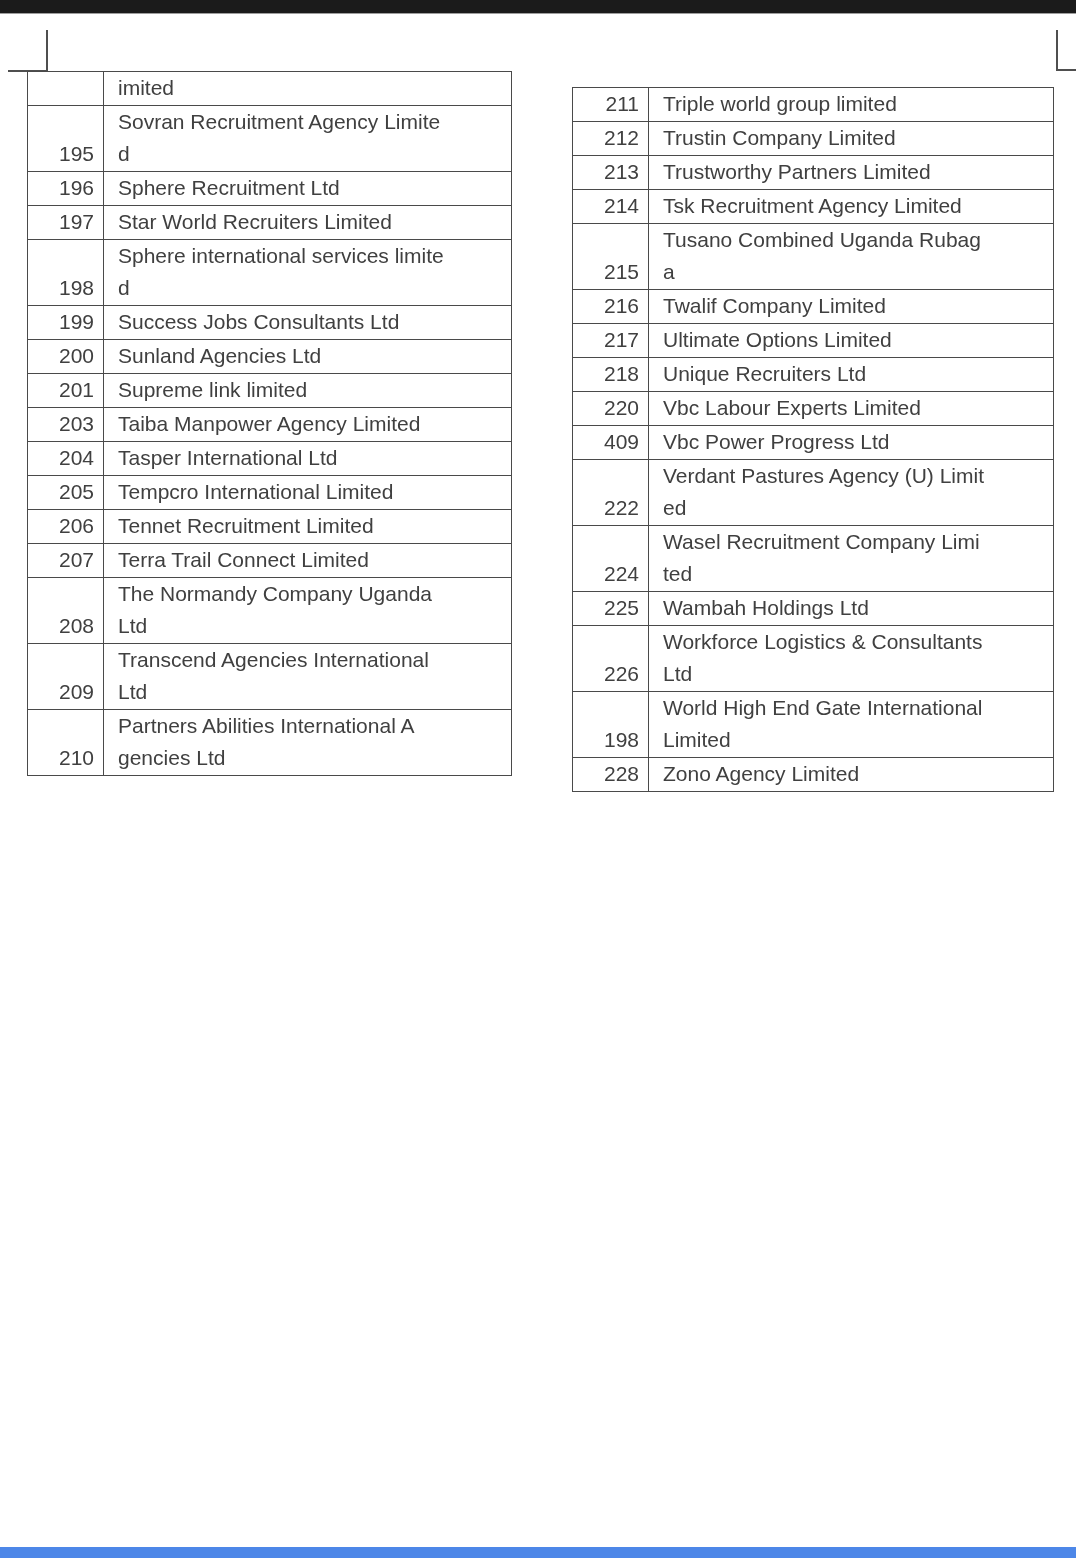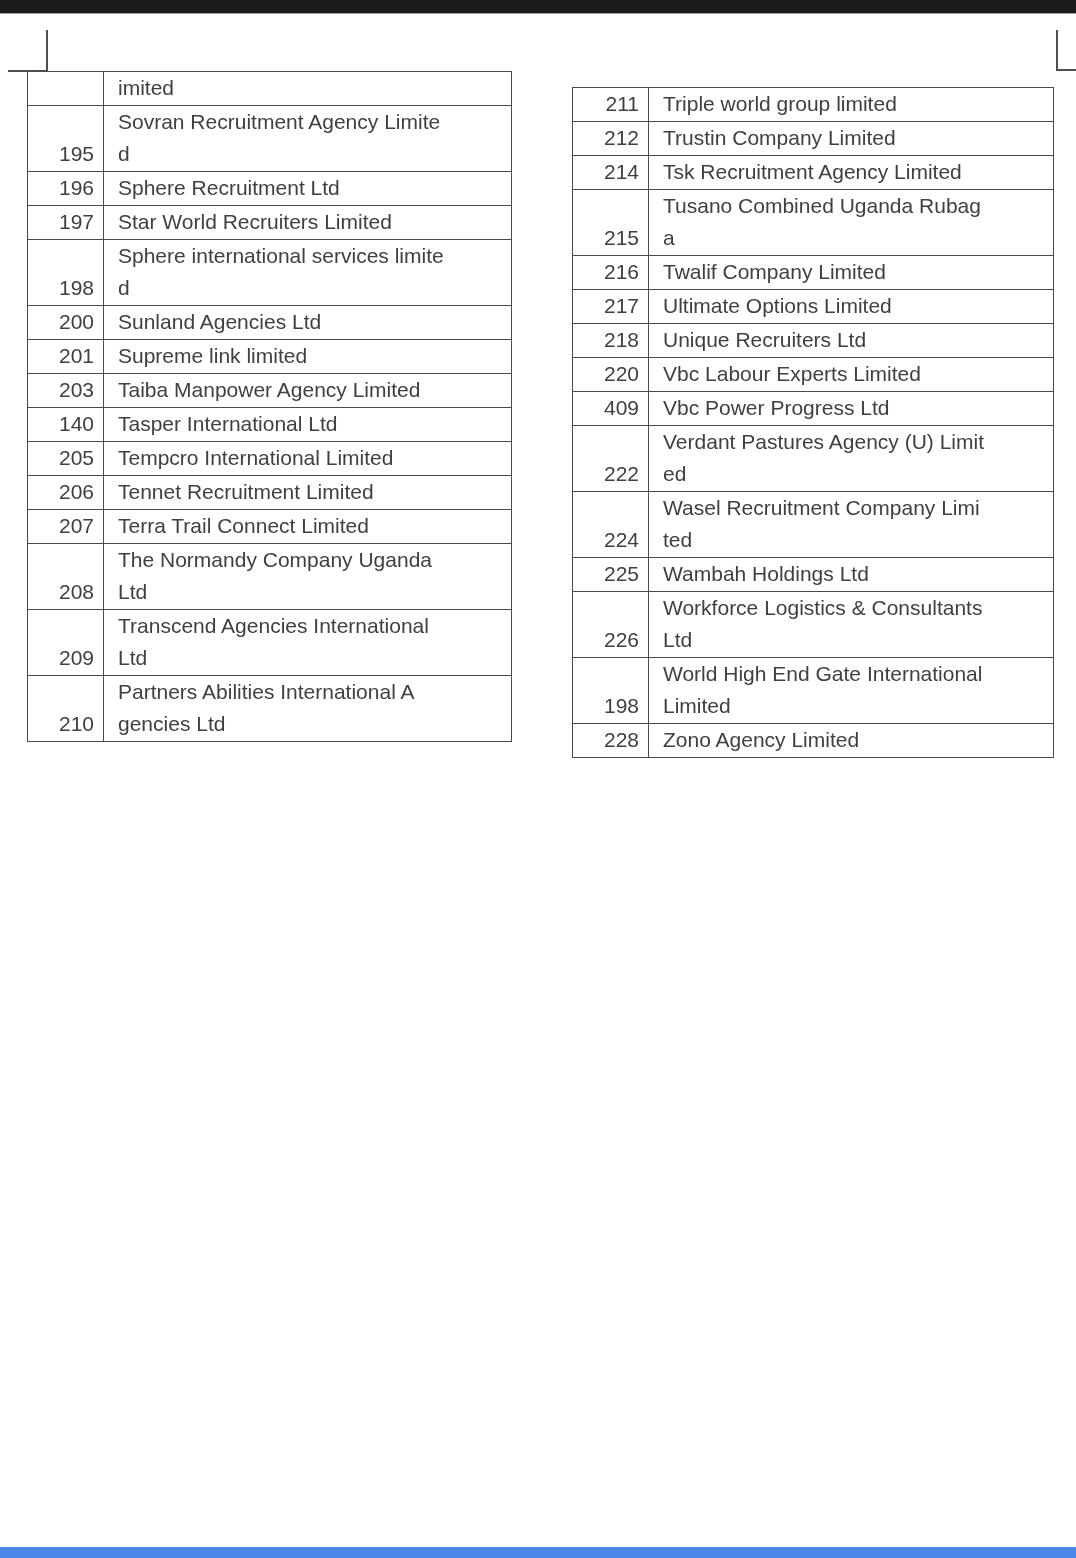"213" tr { html: none -> <tr> <td>213</td> <td>Trustworthy Partners Limited</td> </tr> }
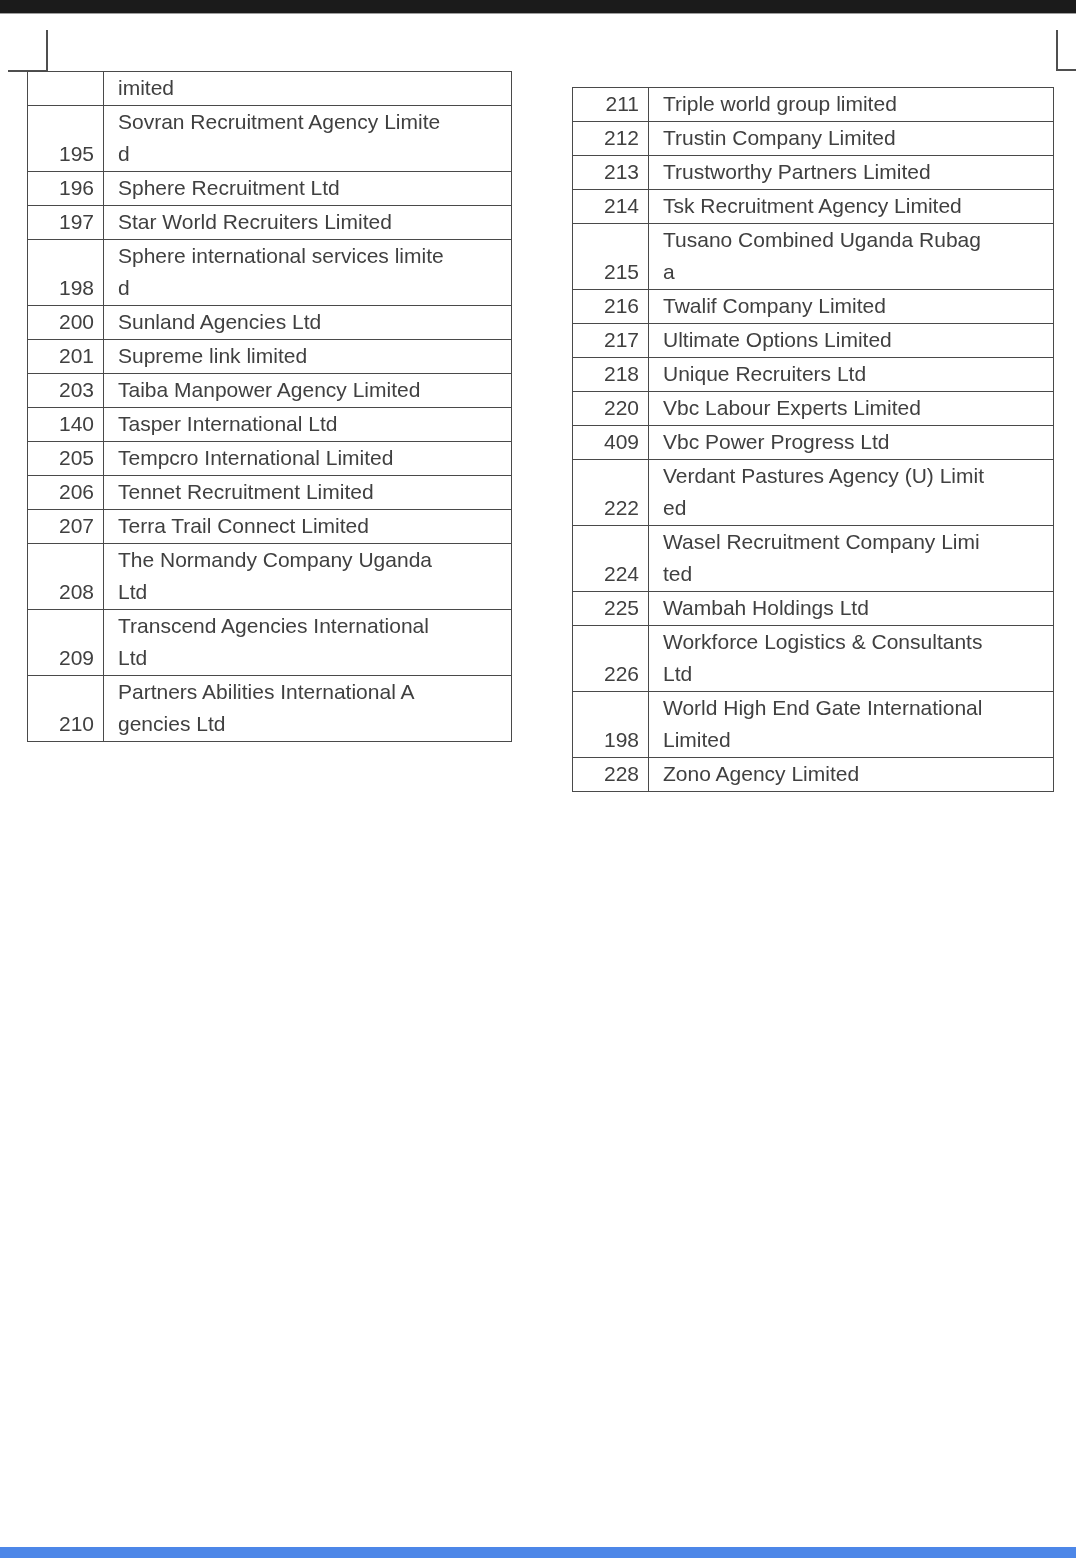"199" tr { html: none -> <tr> <td>199</td> <td>Success Jobs Consultants Ltd</td> </tr> }
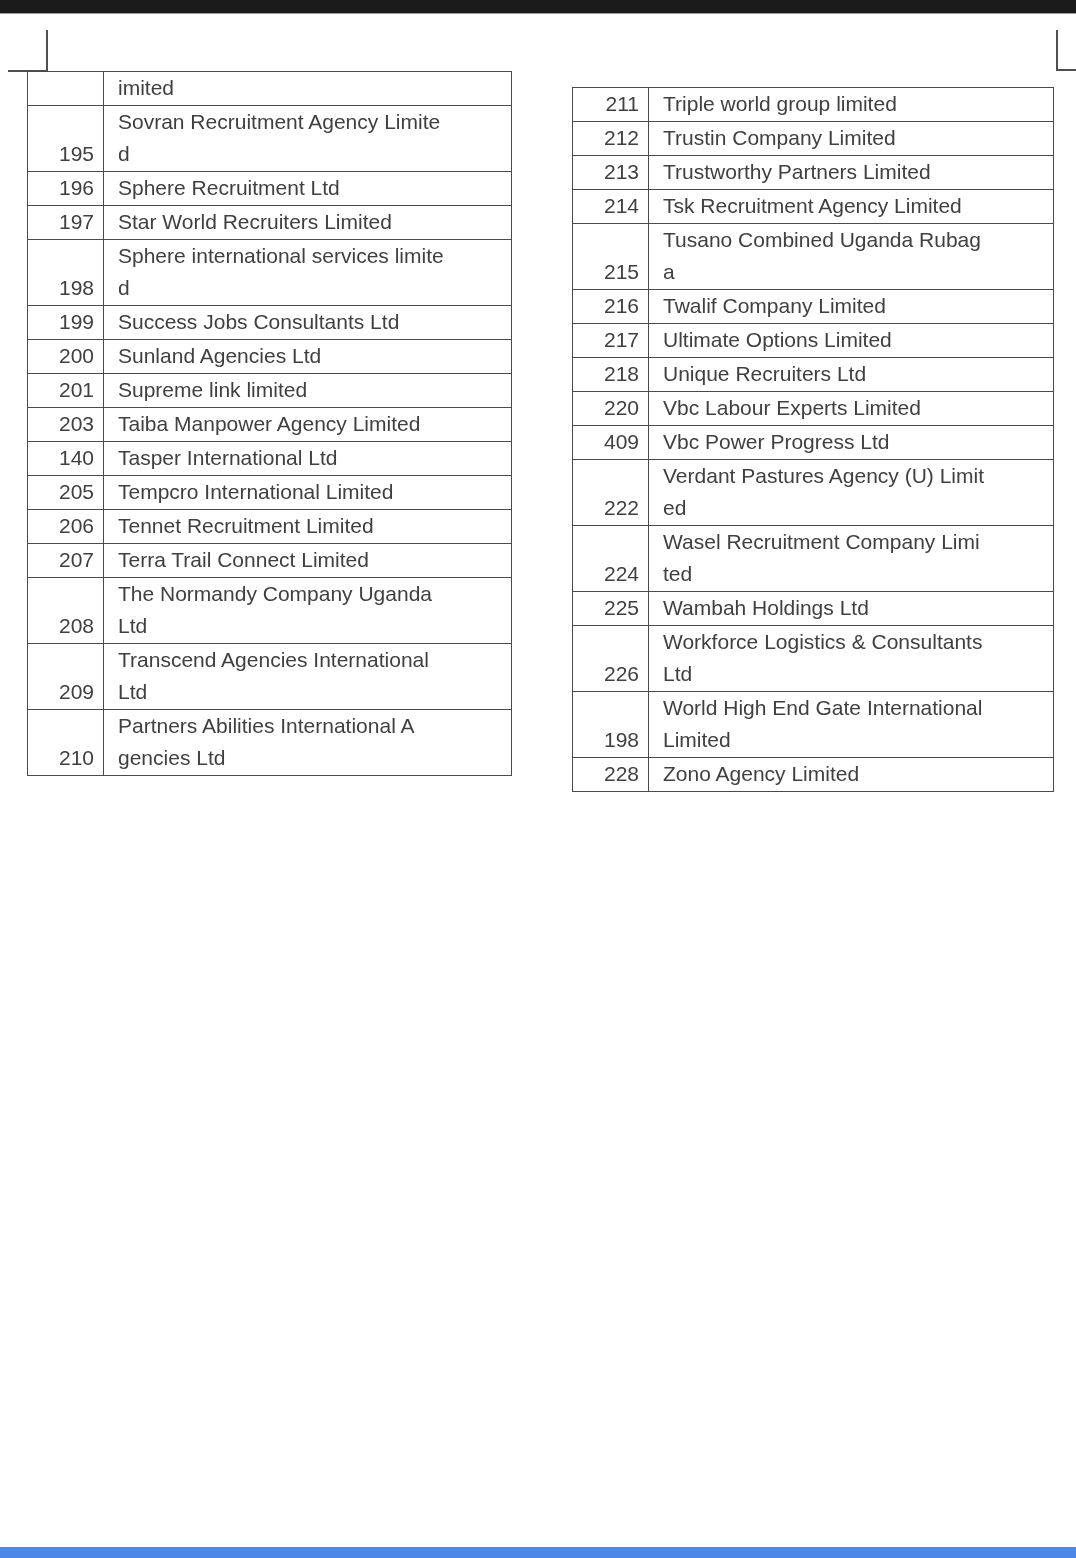"140" td.num { text: 140 -> 204 }
